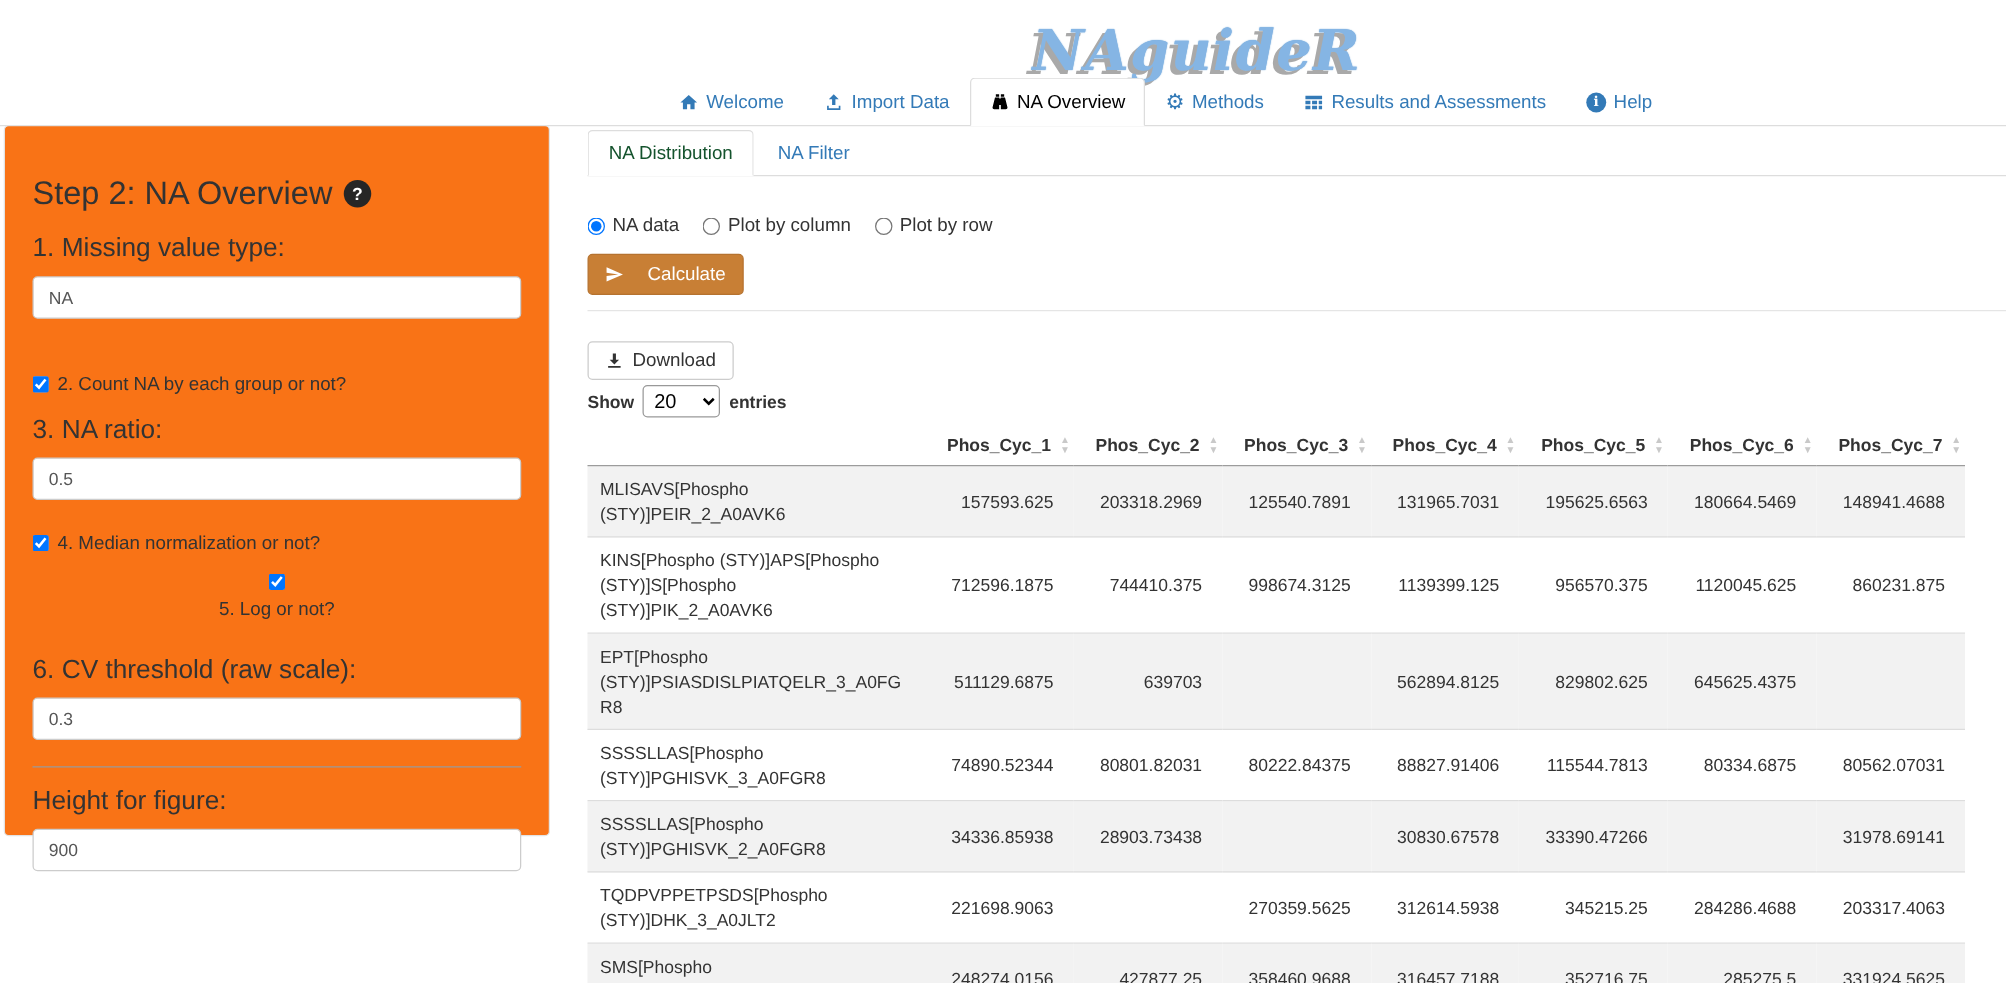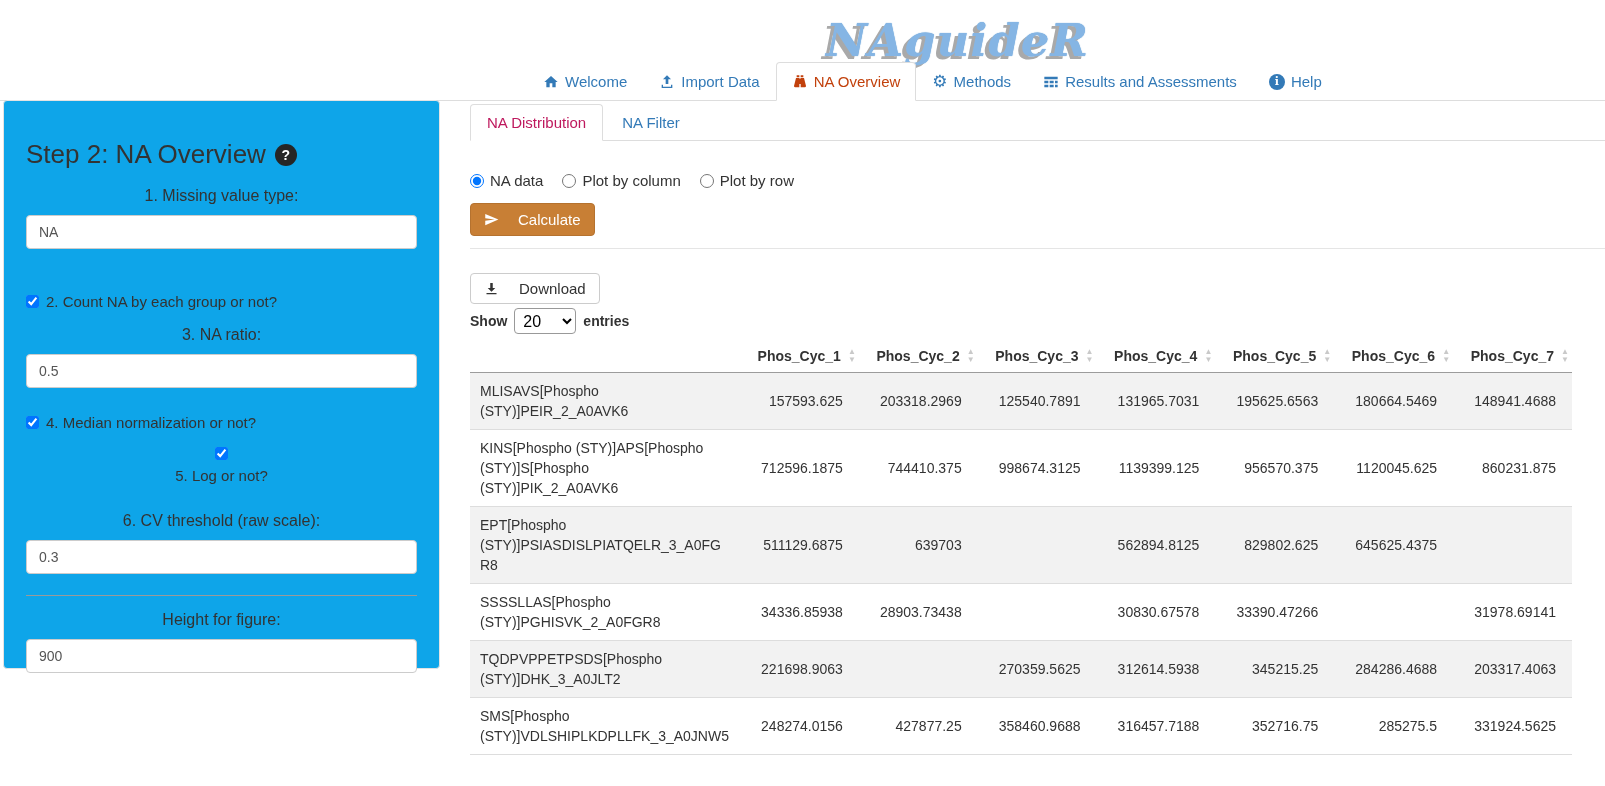"NA Overview" .nav-item.active { color: #c2410c -> #000000 }
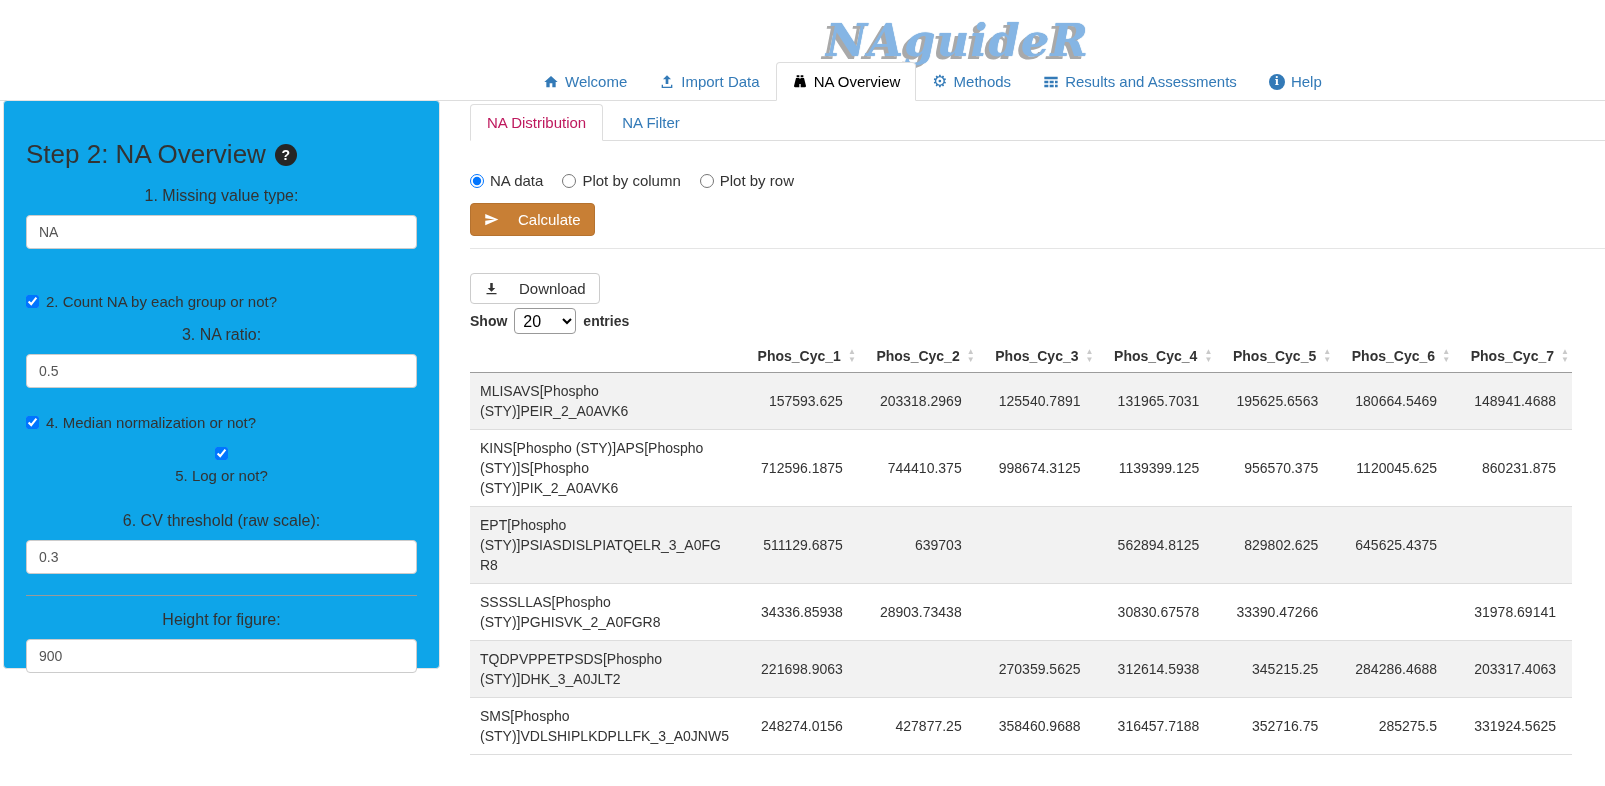"NA Distribution" .subtab.active { color: #be185d -> #14532d }
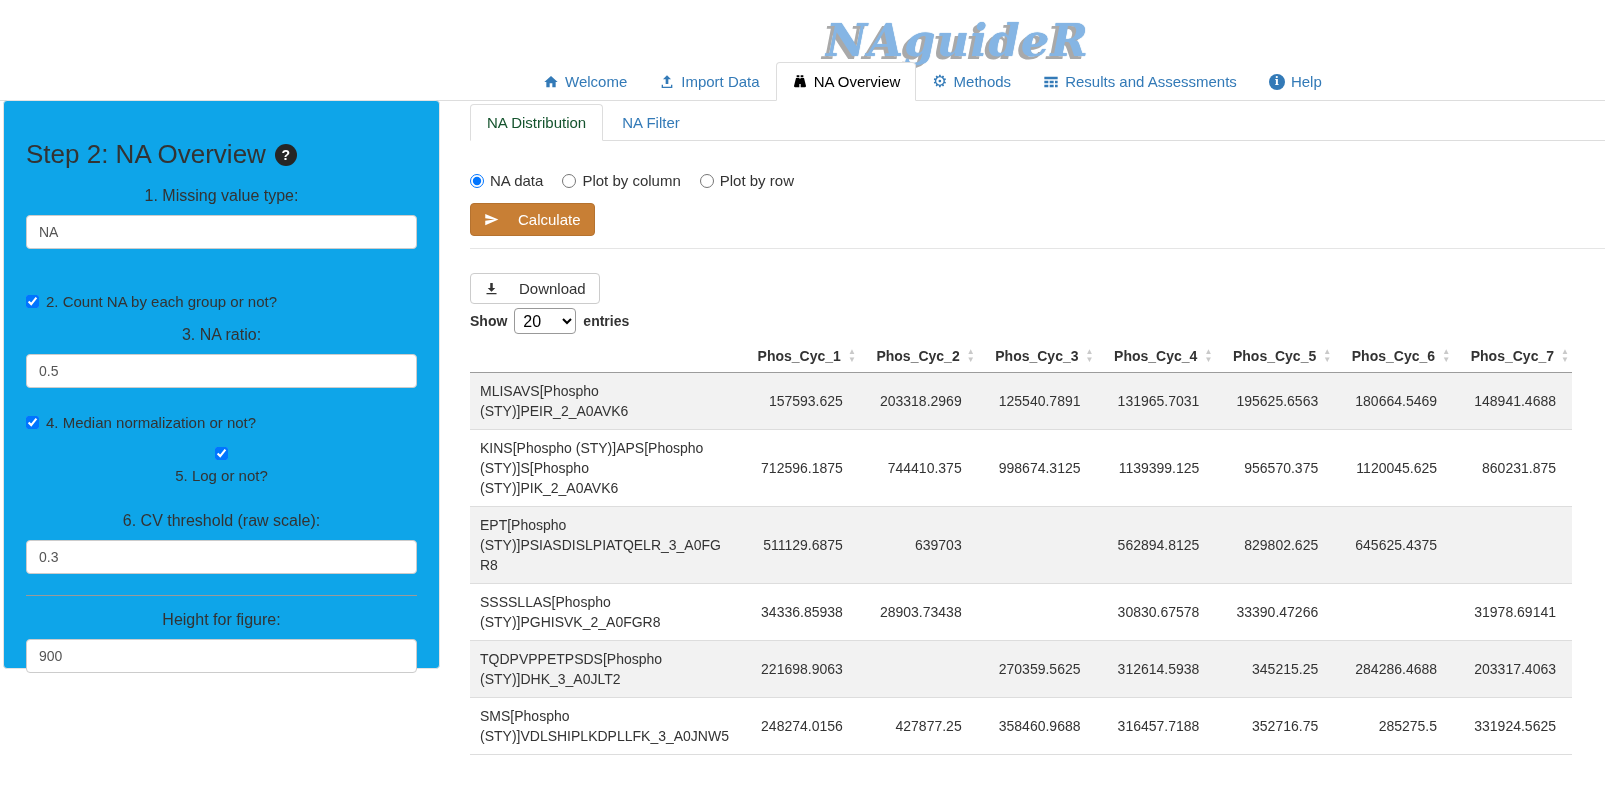"Step 2: NA Overview" .sidebar { background: #0ea5e9 -> #f97316 }
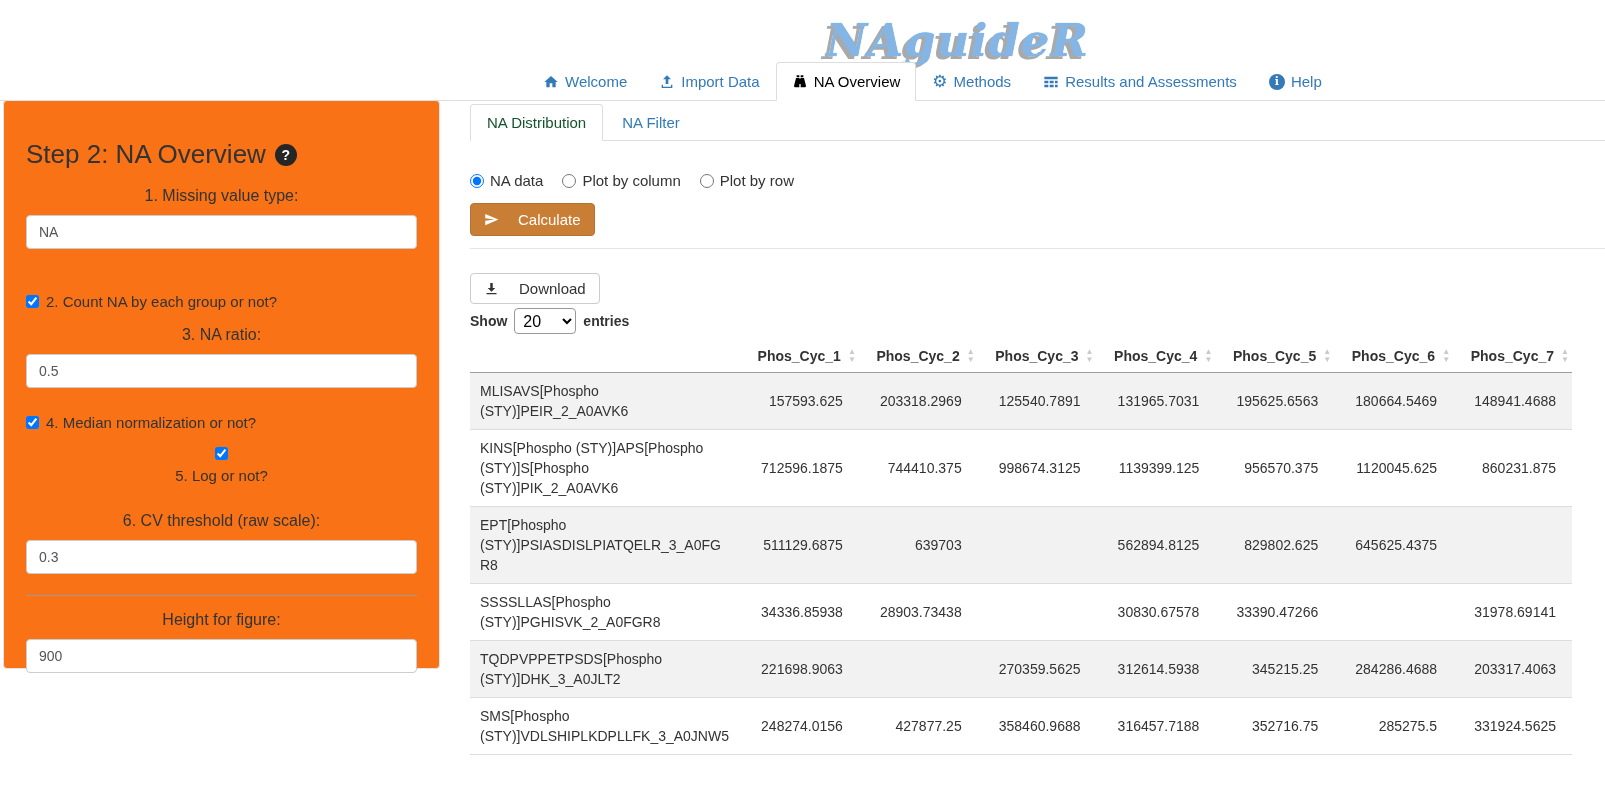"1. Missing value type:" .sb-label { font-size: 16px -> 21px; text-align: center -> none }
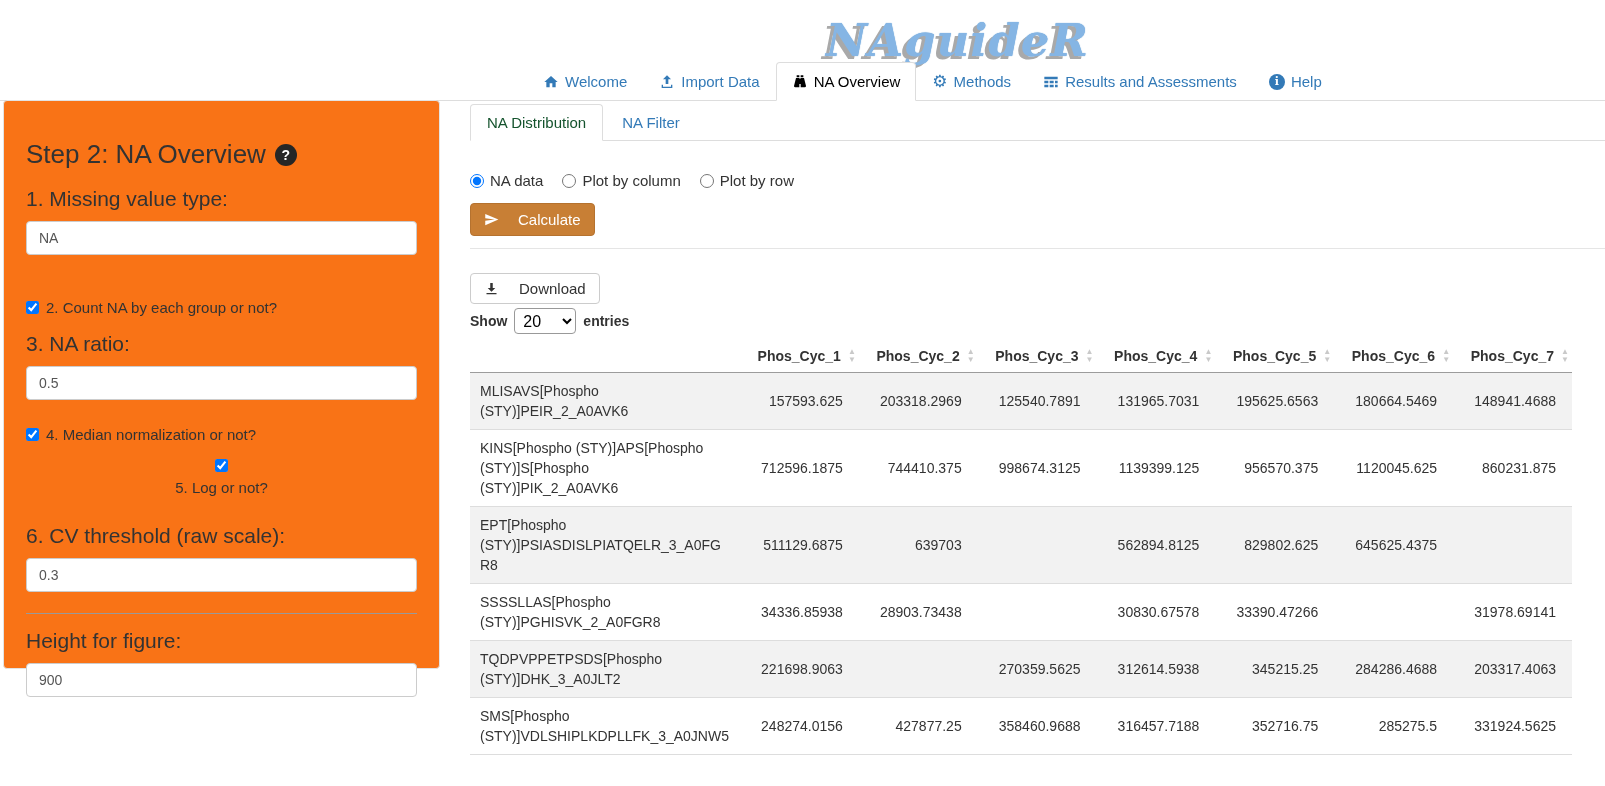"Download" .btn-download { gap: 20px -> 7px }
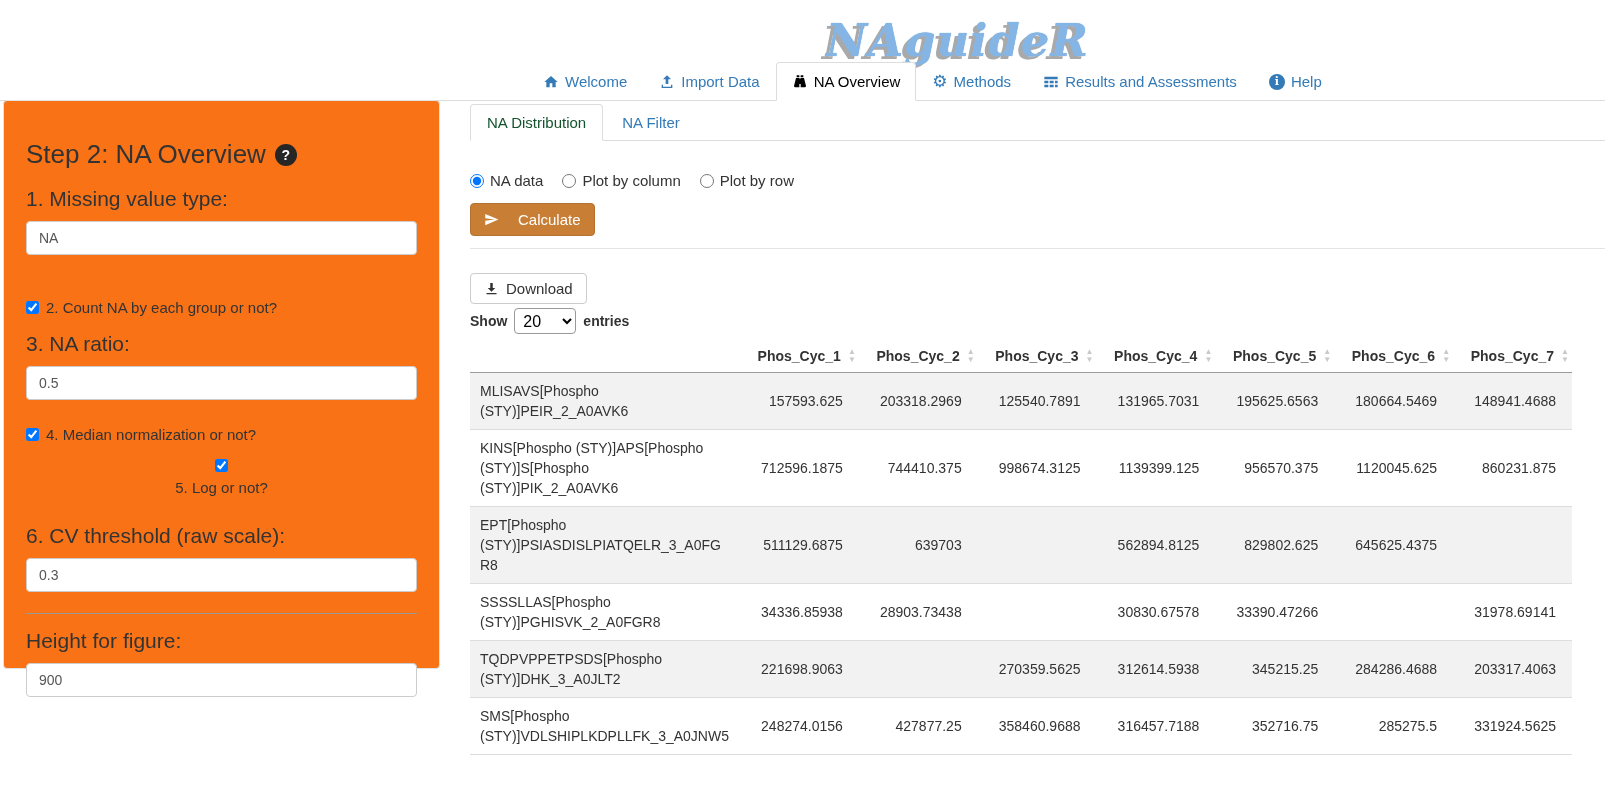"SSSSLLAS[Phospho (STY)]PGHISVK_3_A0FGR8" tr { html: none -> <tr> <td>SSSSLLAS[Phospho (STY)]PGHISVK_3_A0FGR8</td> <td>74890.52344</td> <td>80801.82031</td> <td>80222.84375</td> <td>88827.91406</td> <td>115544.7813</td> <td>80334.6875</td> <td>80562.07031</td> </tr> }
